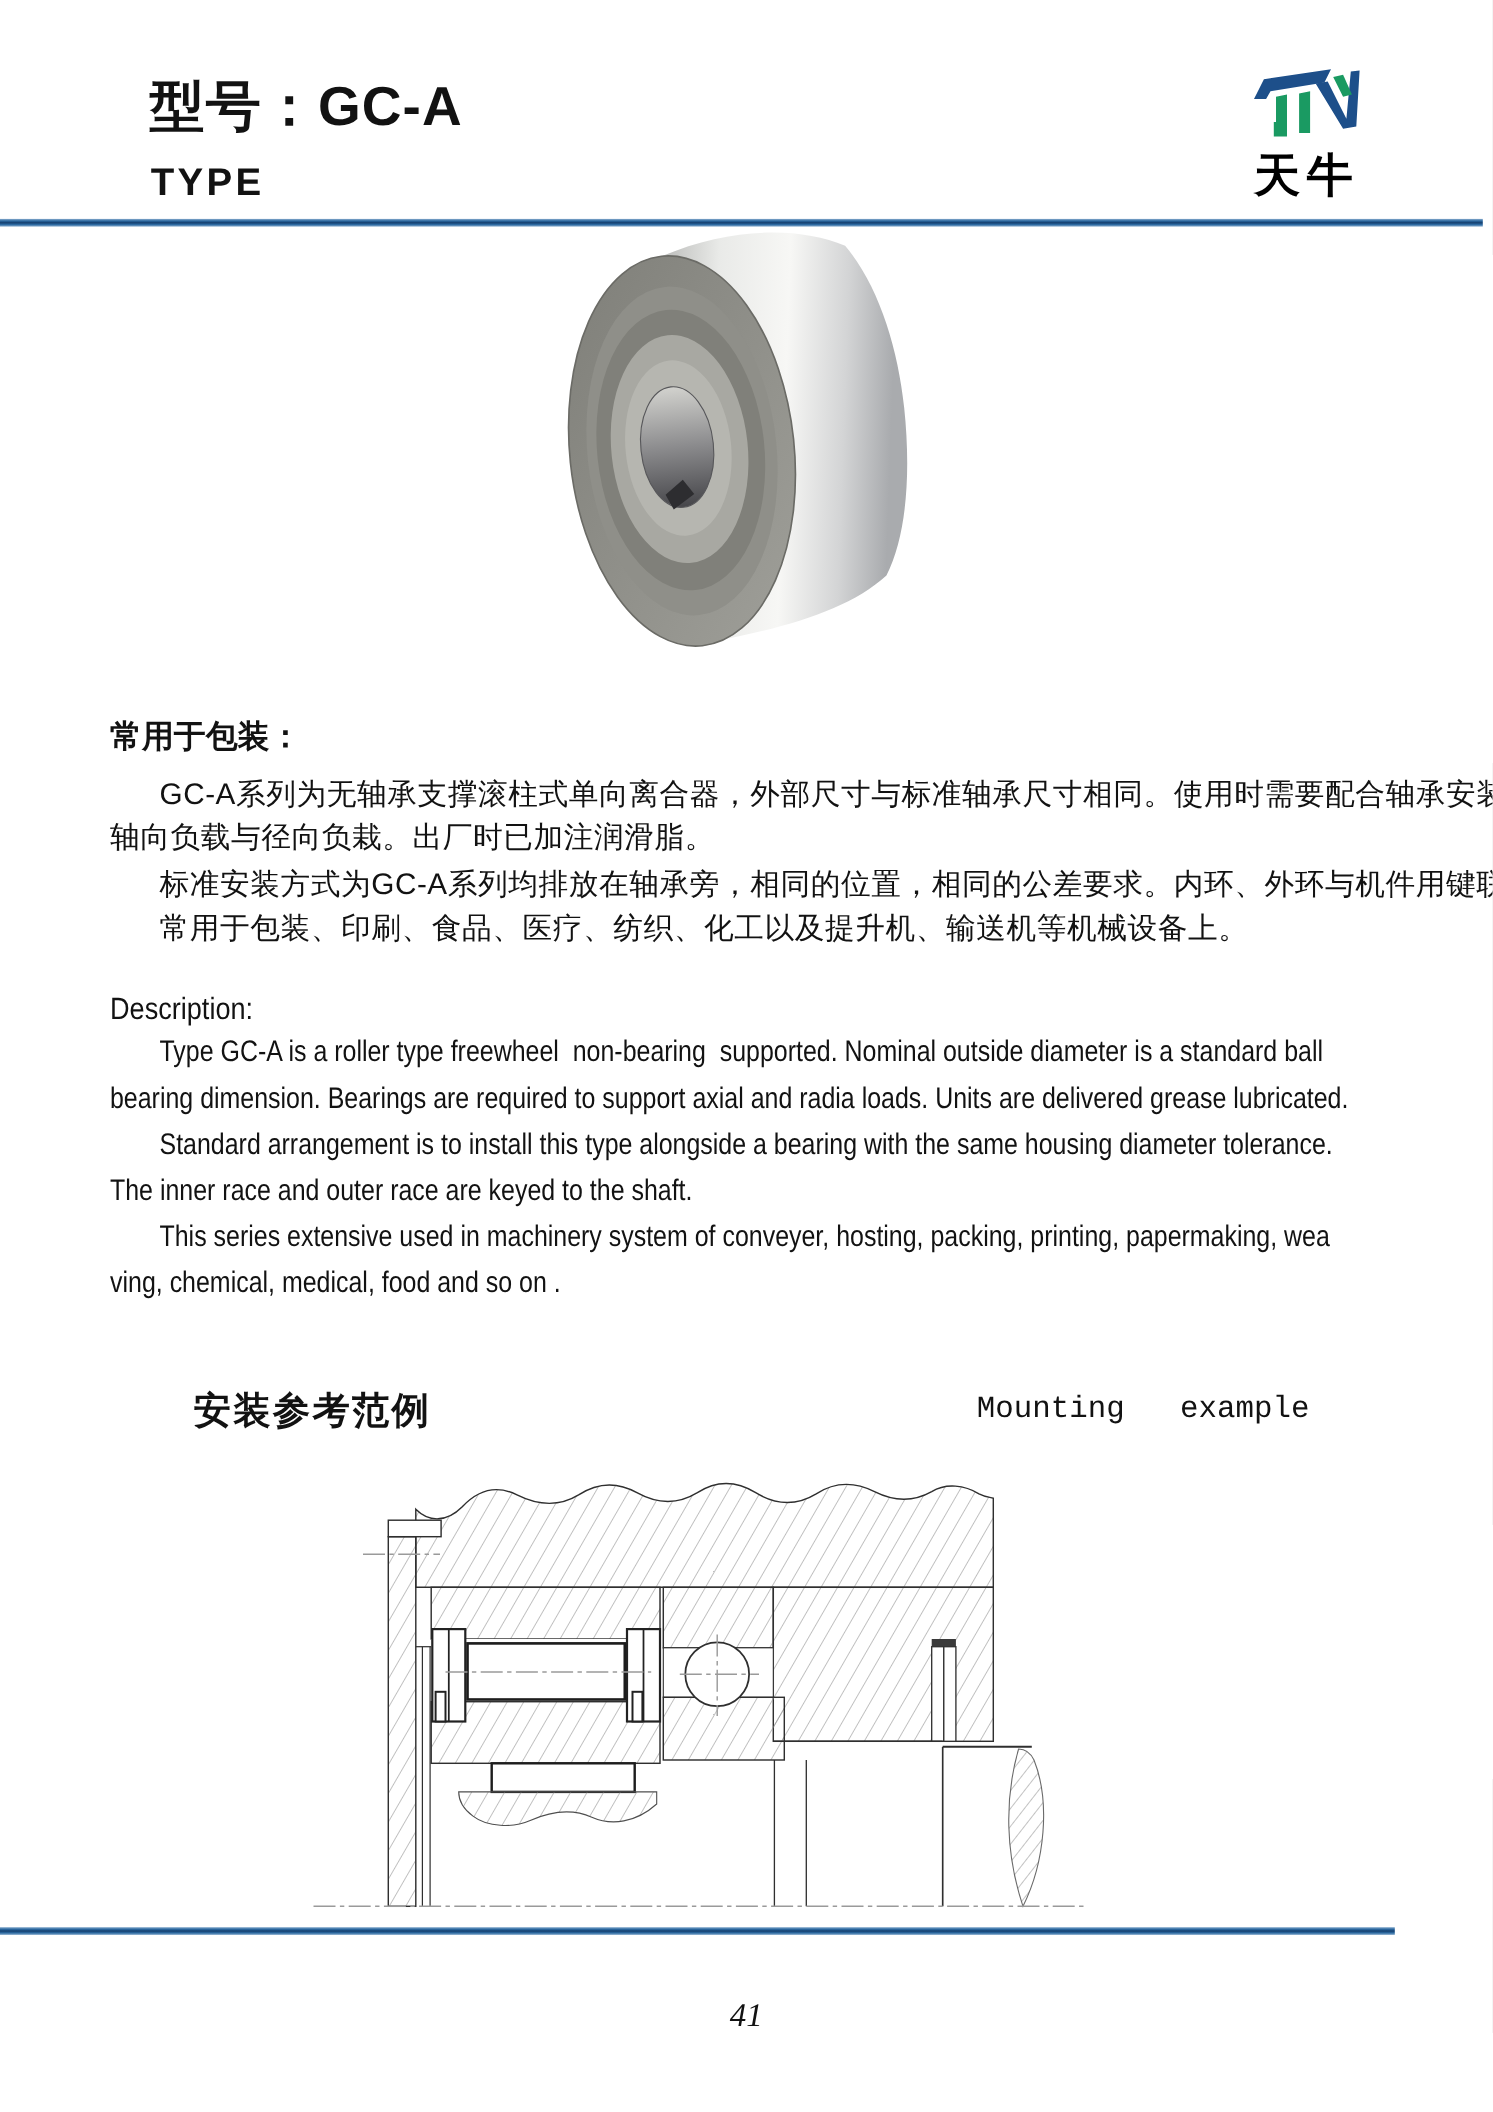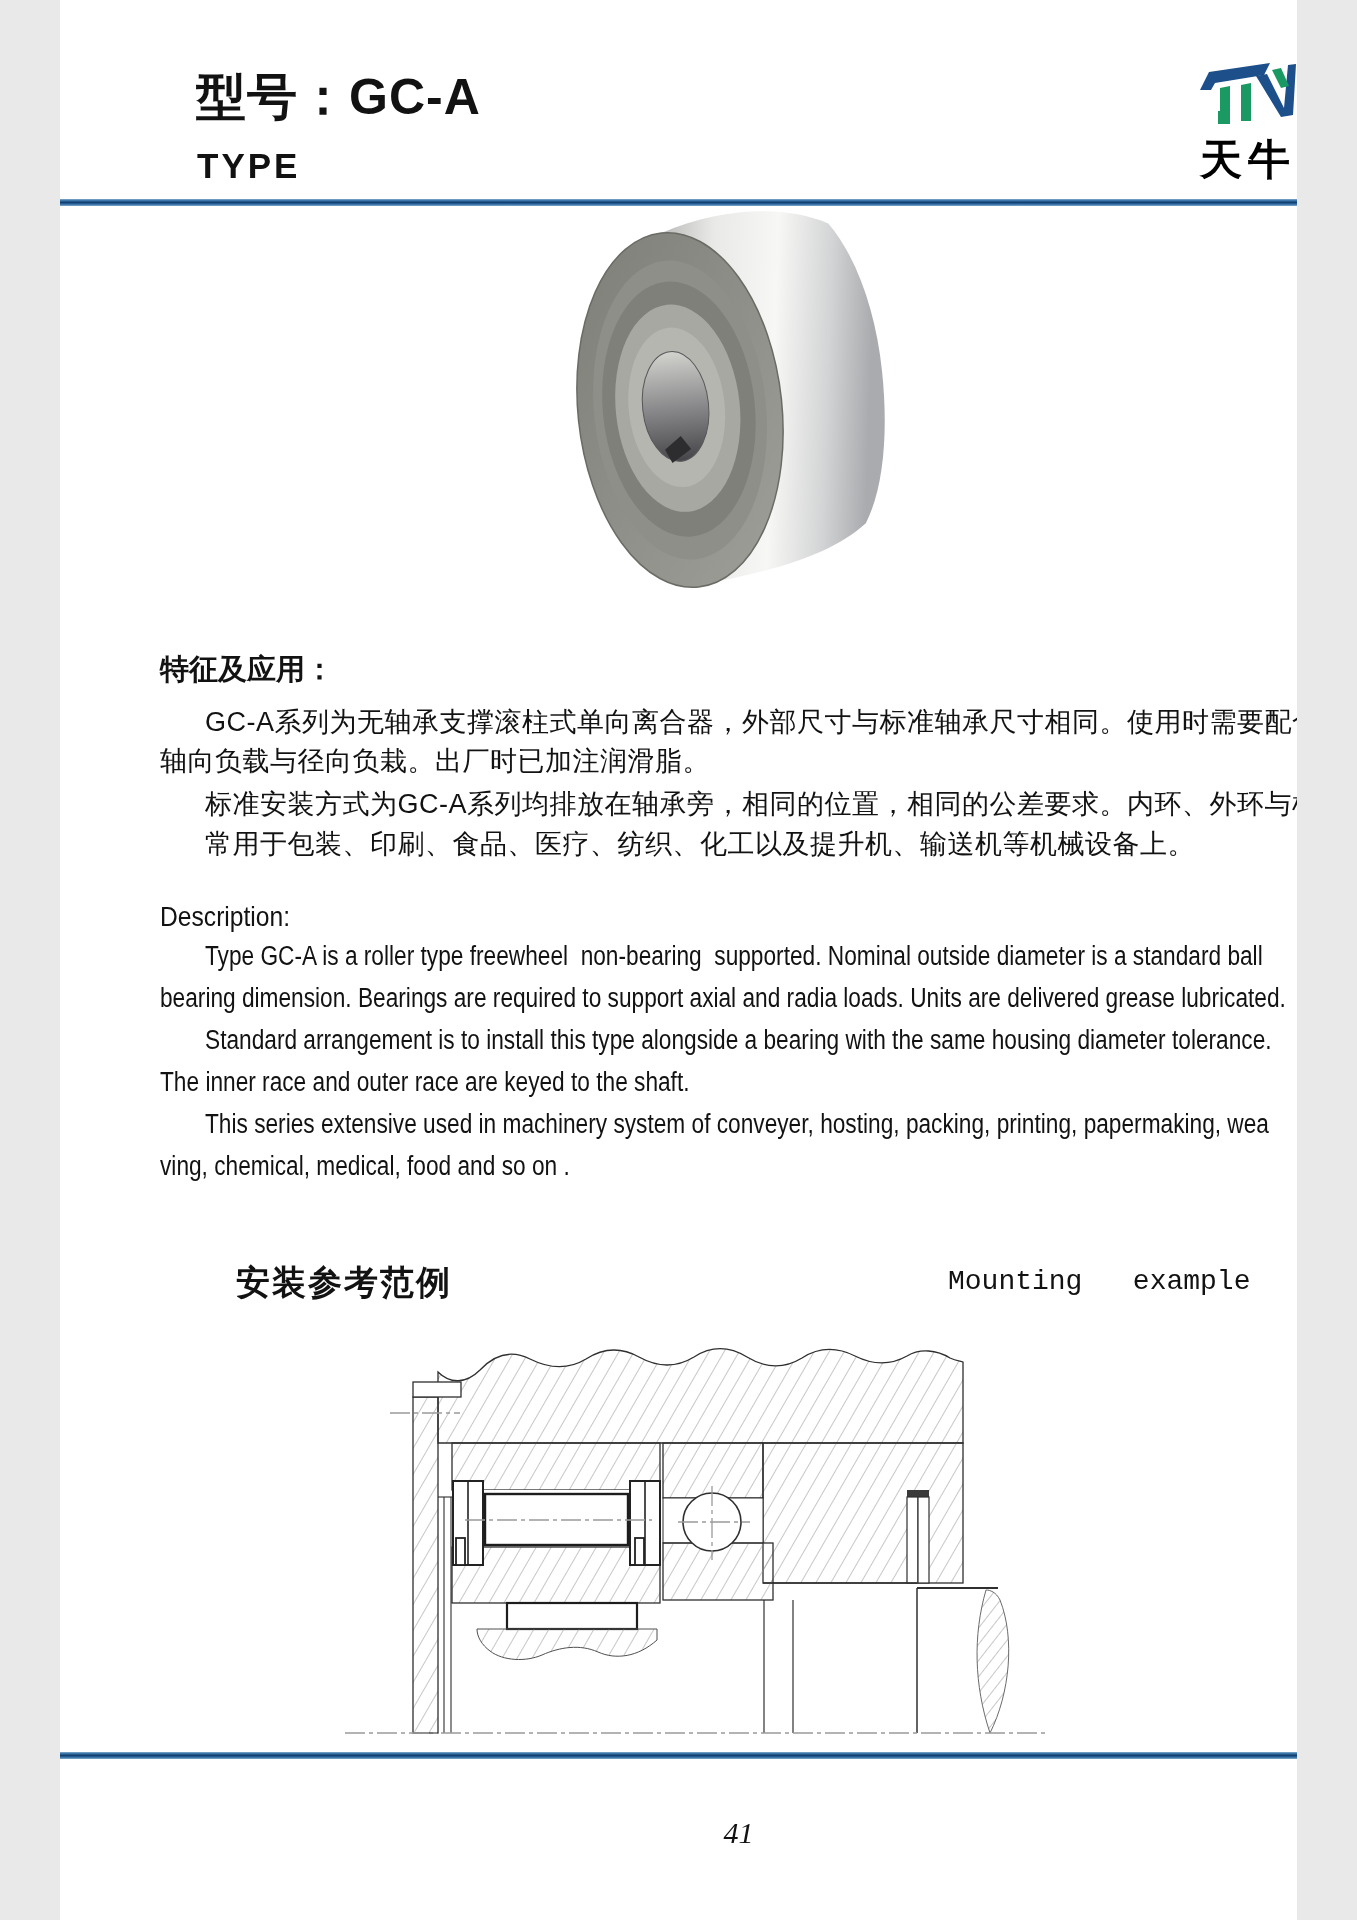"型号：GC-A" .page { width: 1237px -> 1357px }
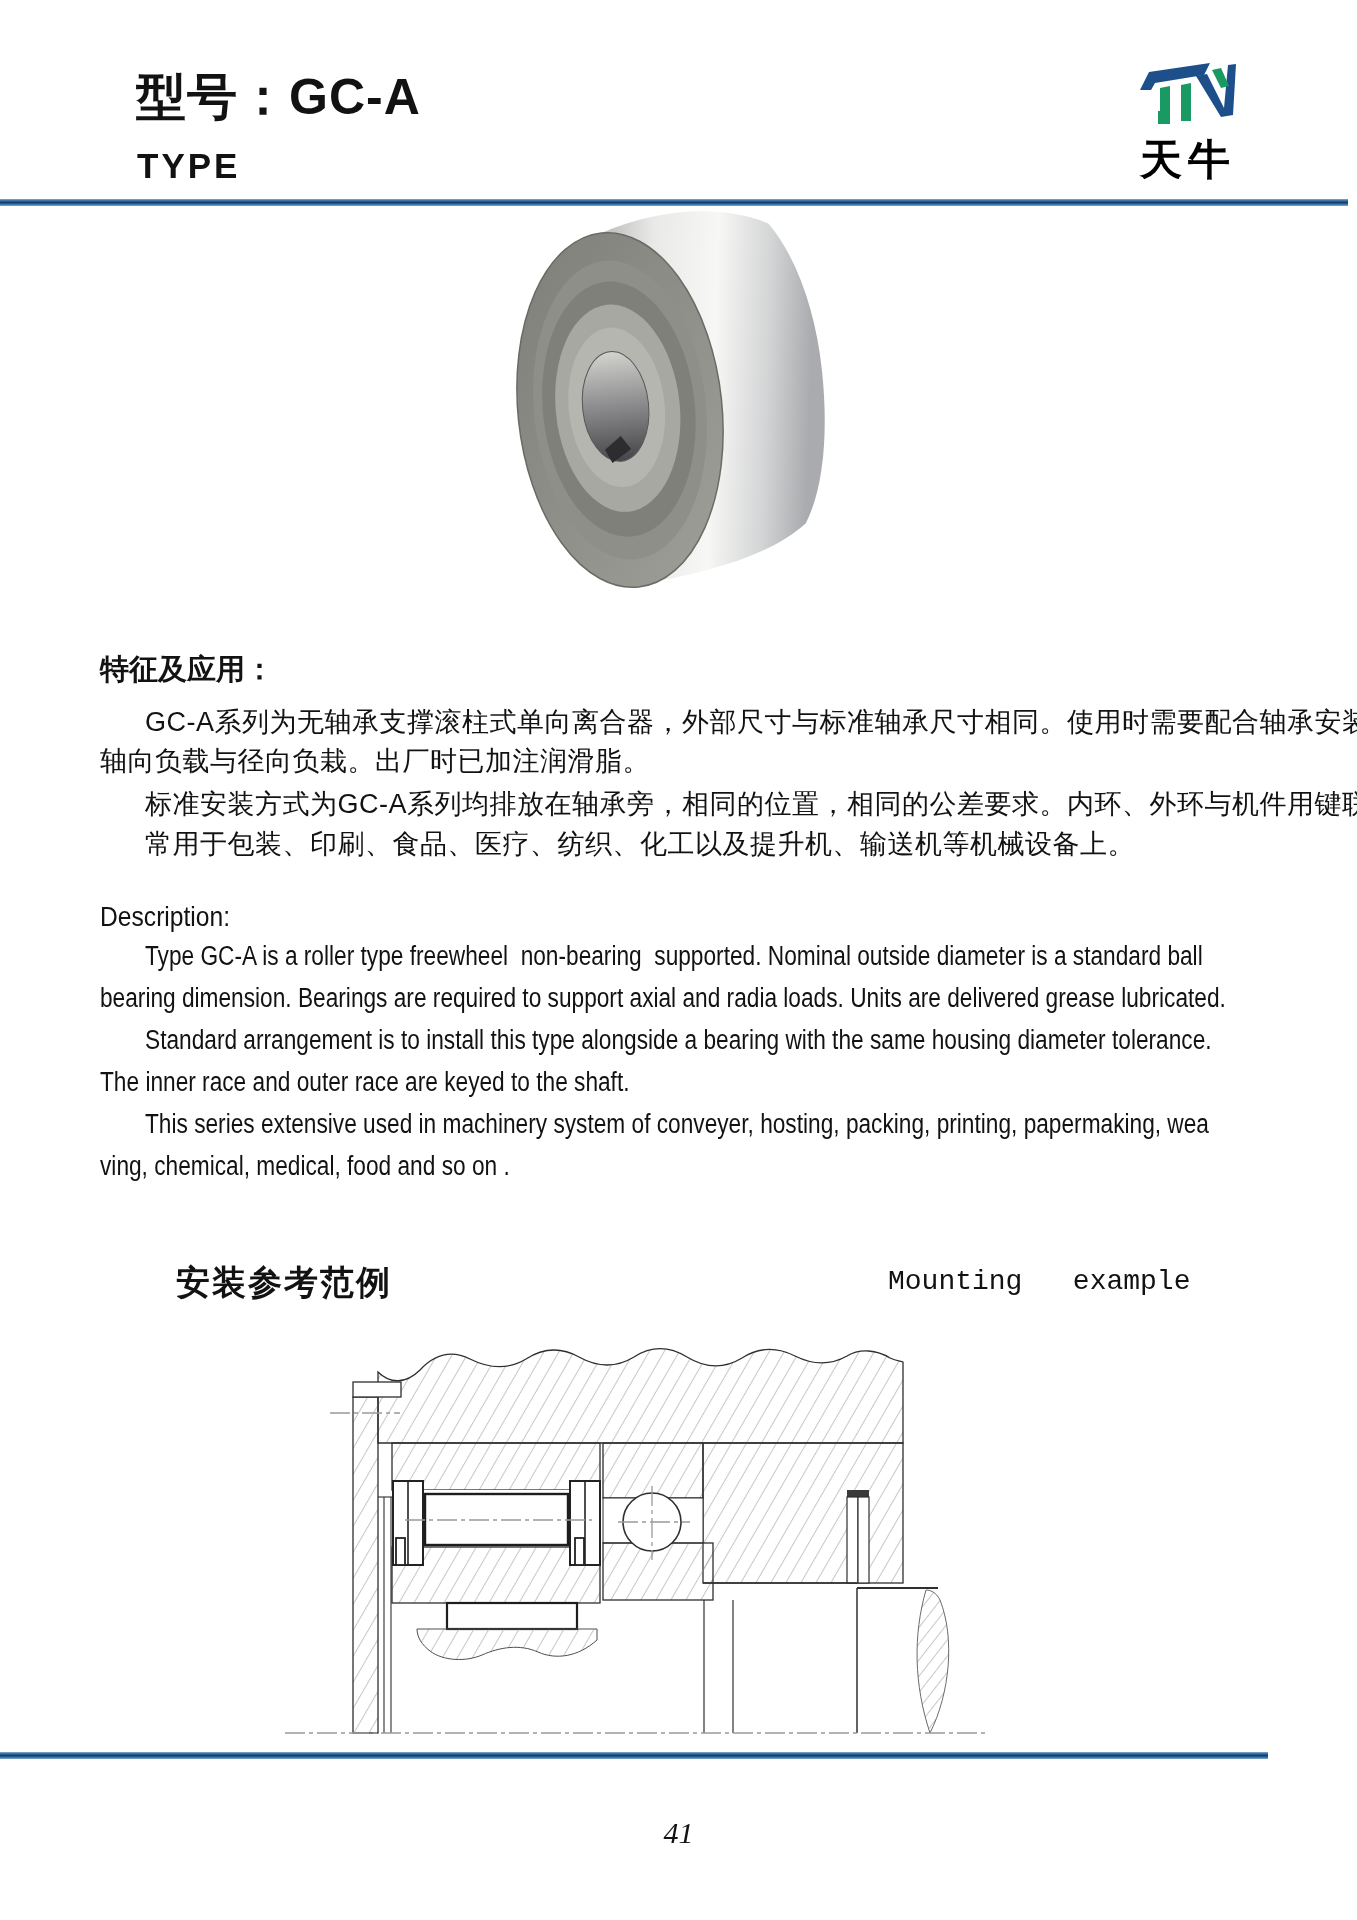"特征及应用：" div.features-heading { text: 特征及应用 -> 常用于包装 }
